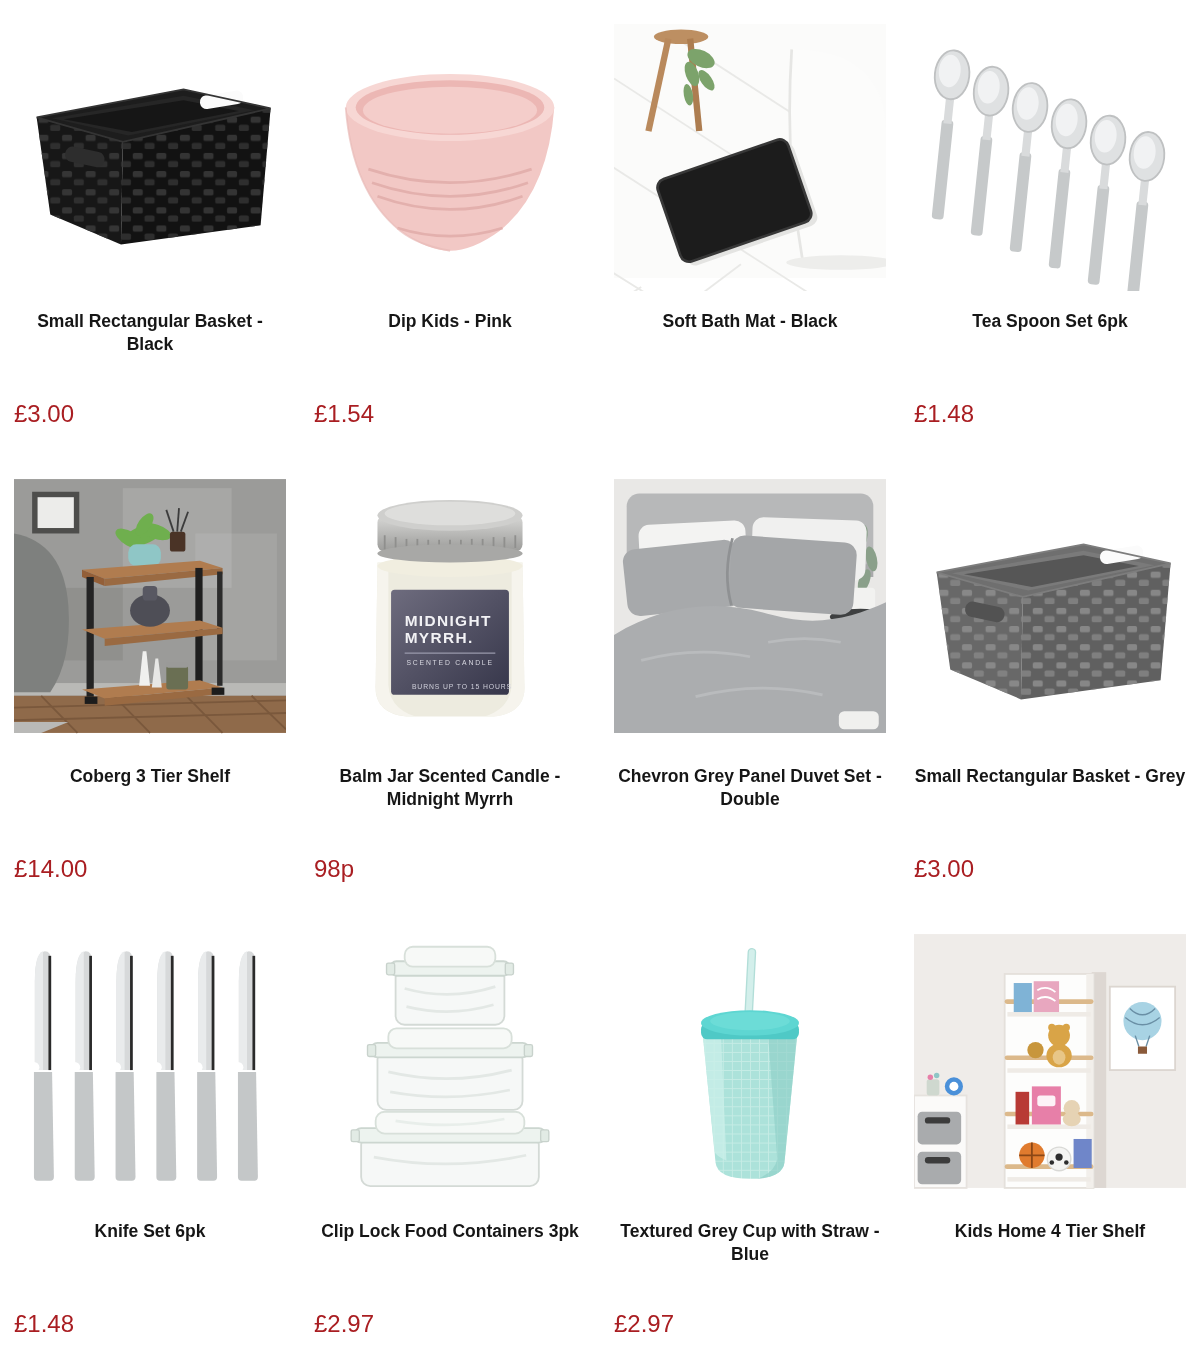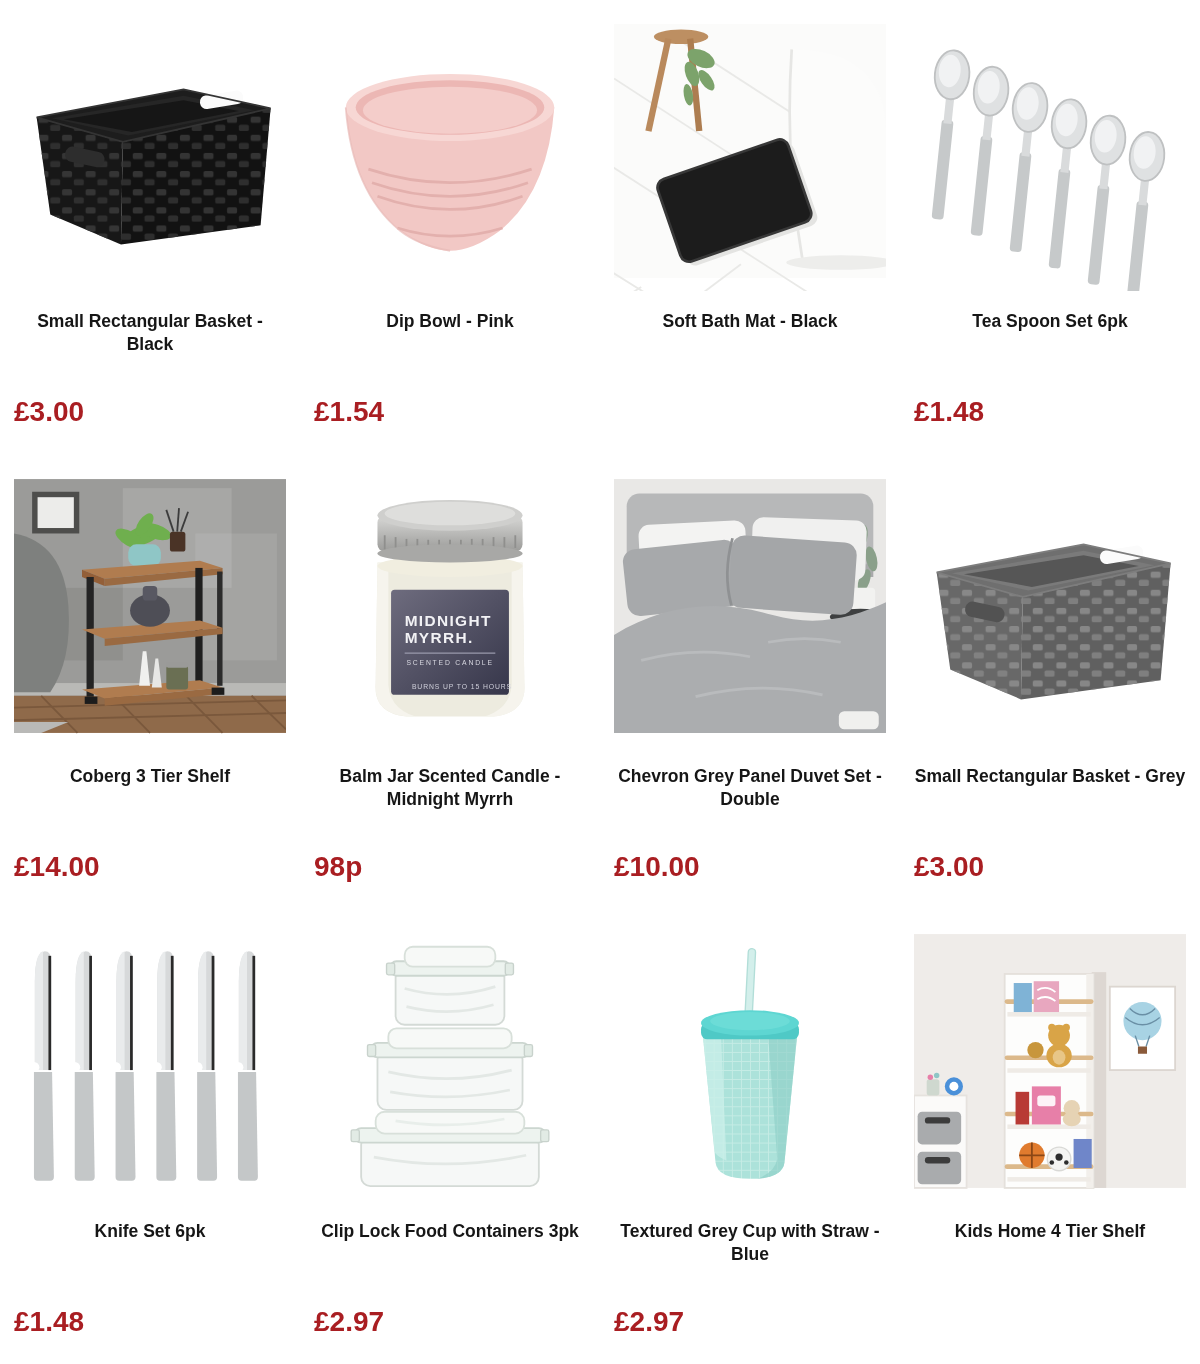"Dip Bowl - Pink" div.title { text: Bowl -> Kids }
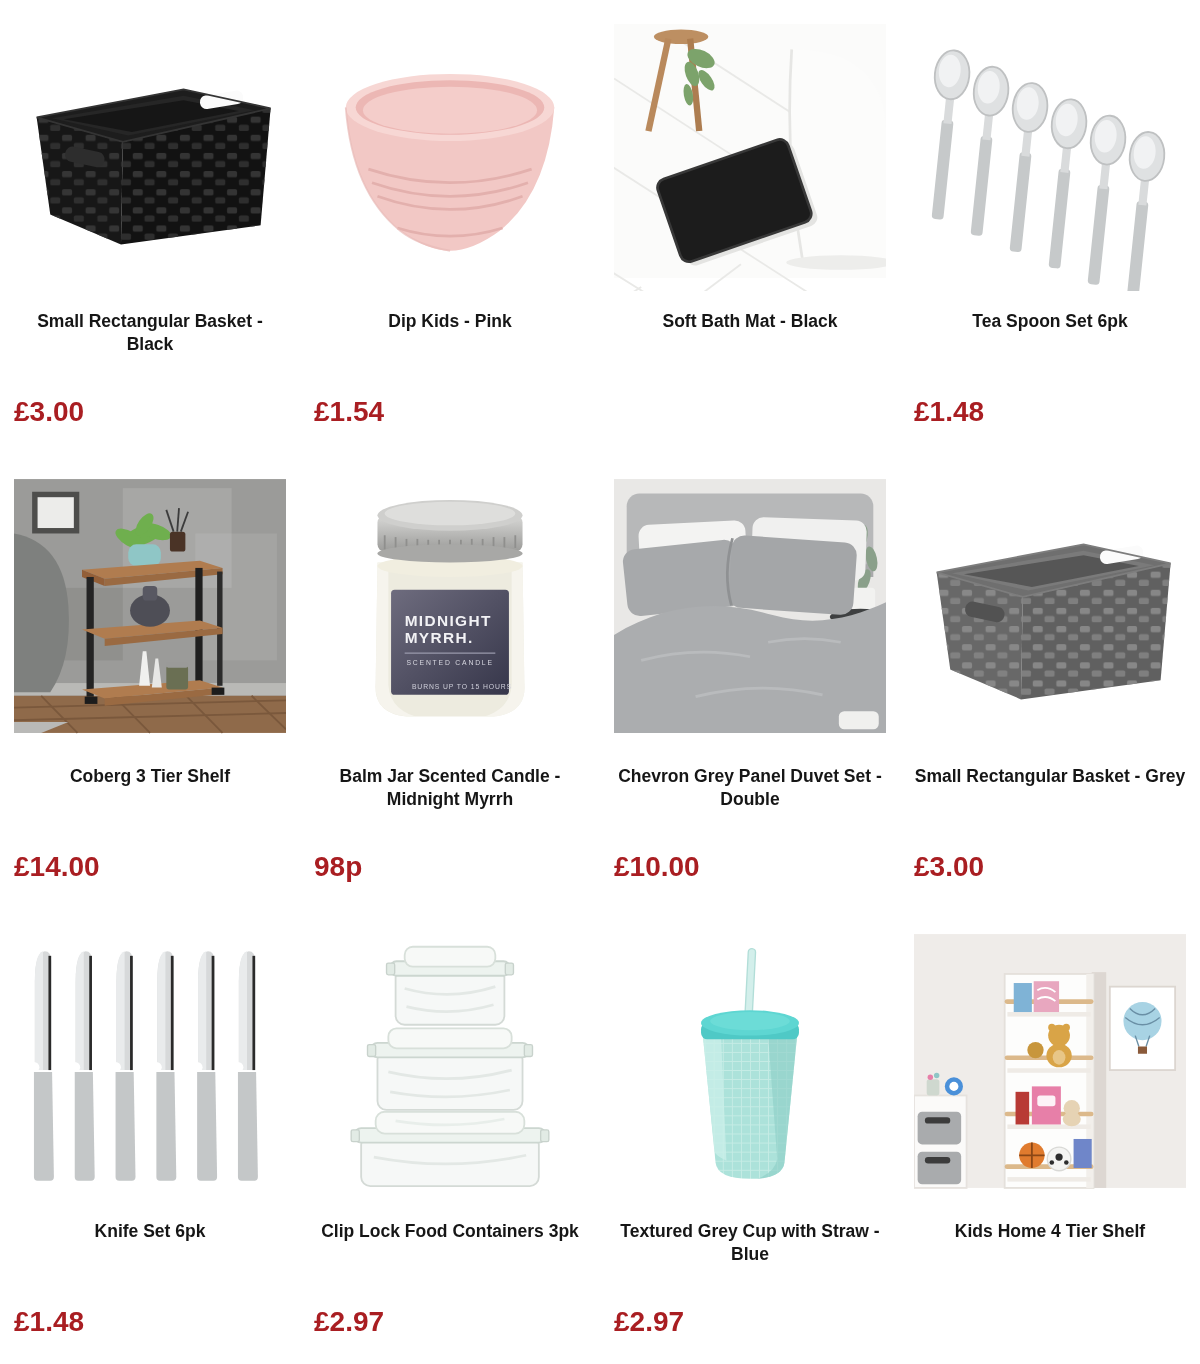"£3.00" .price { font-size: 28px -> 24px; font-weight: 700 -> 400 }
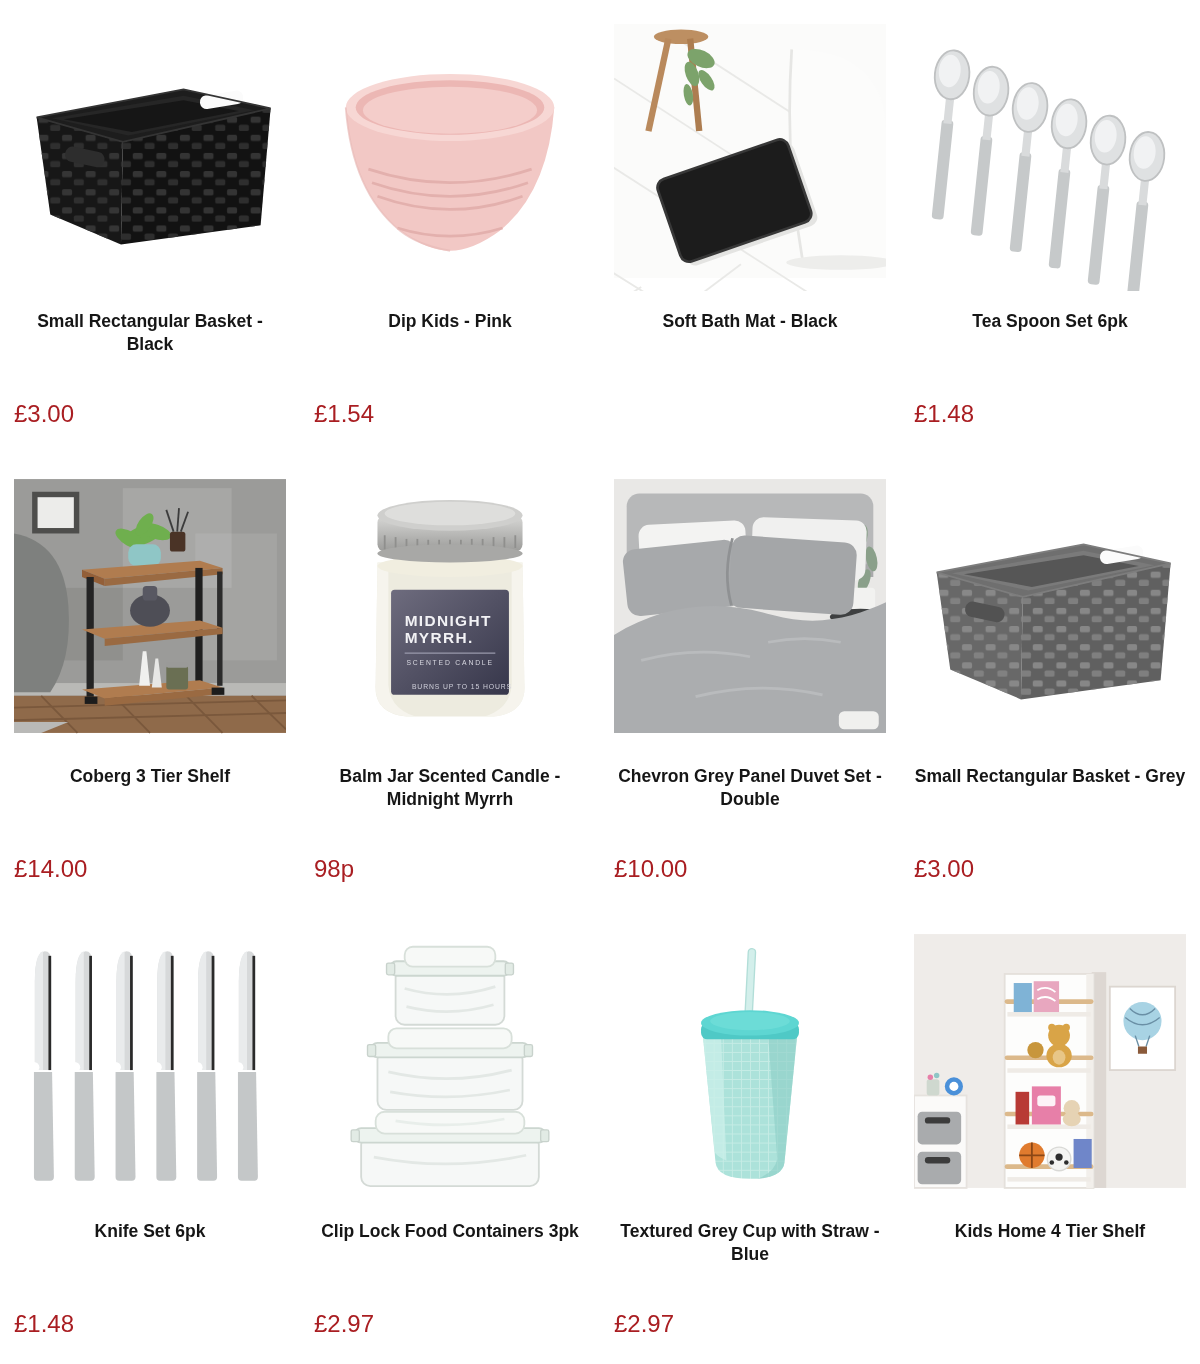"£10.00" div.price { html: <div>£10.00</div> -> none }
